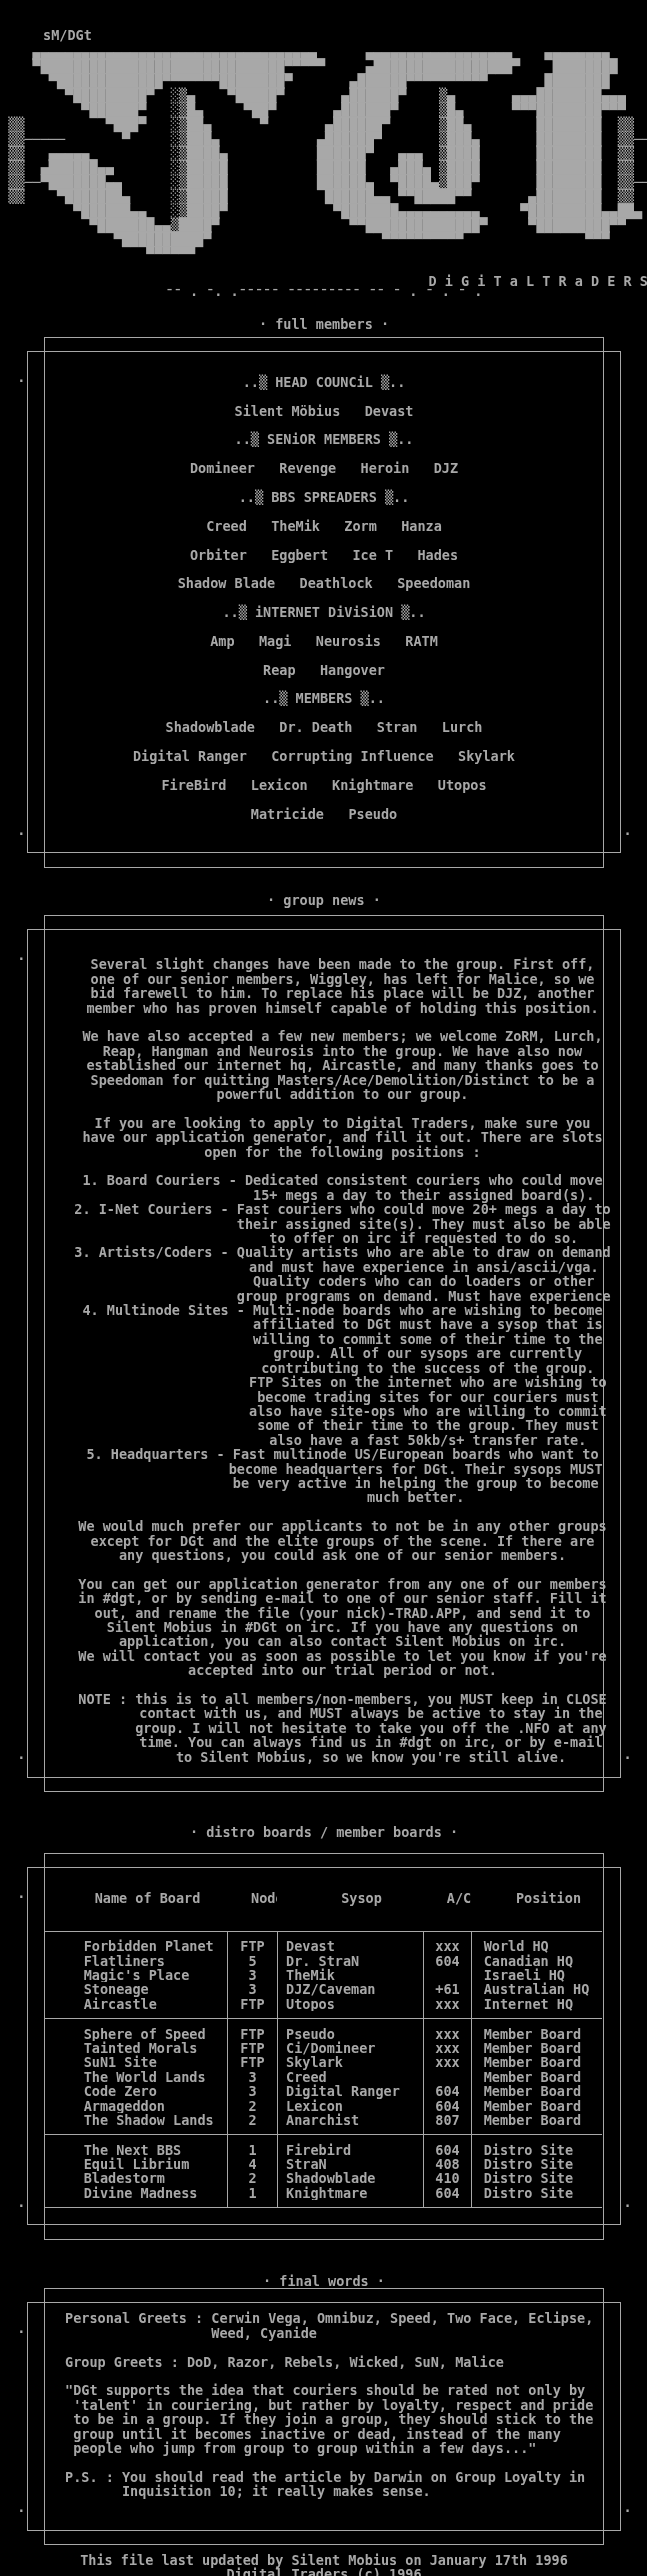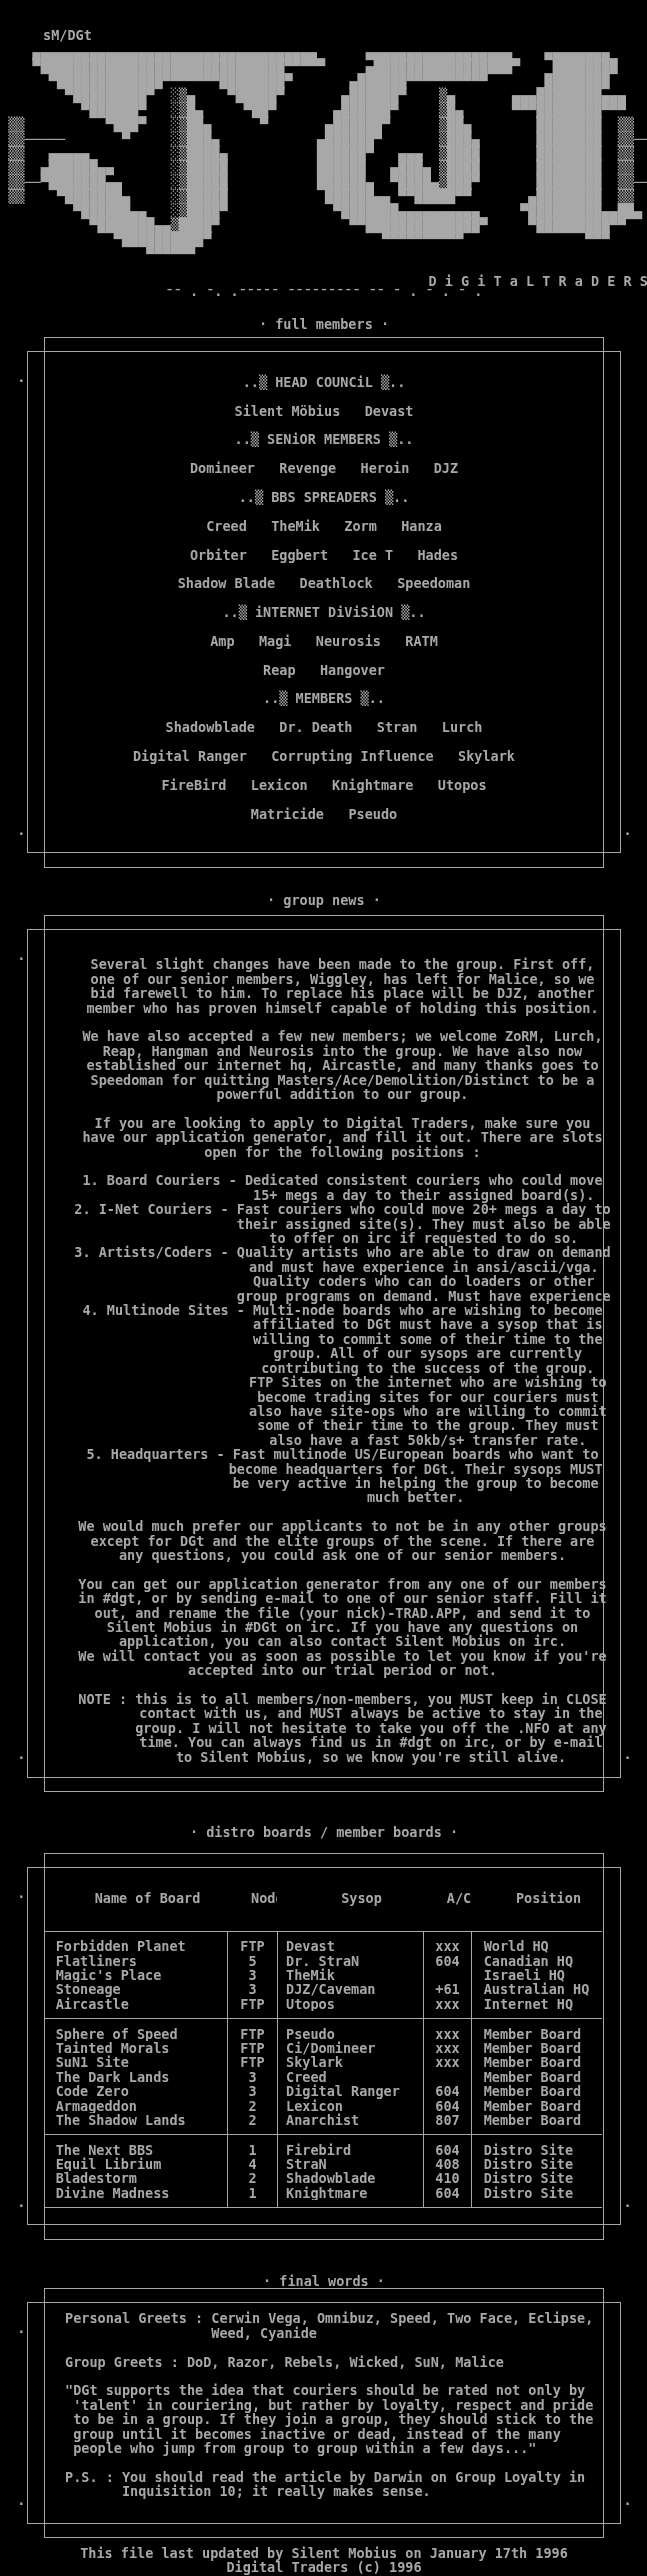"Forbidden Planet" .c0 { margin-left: none -> 28px }
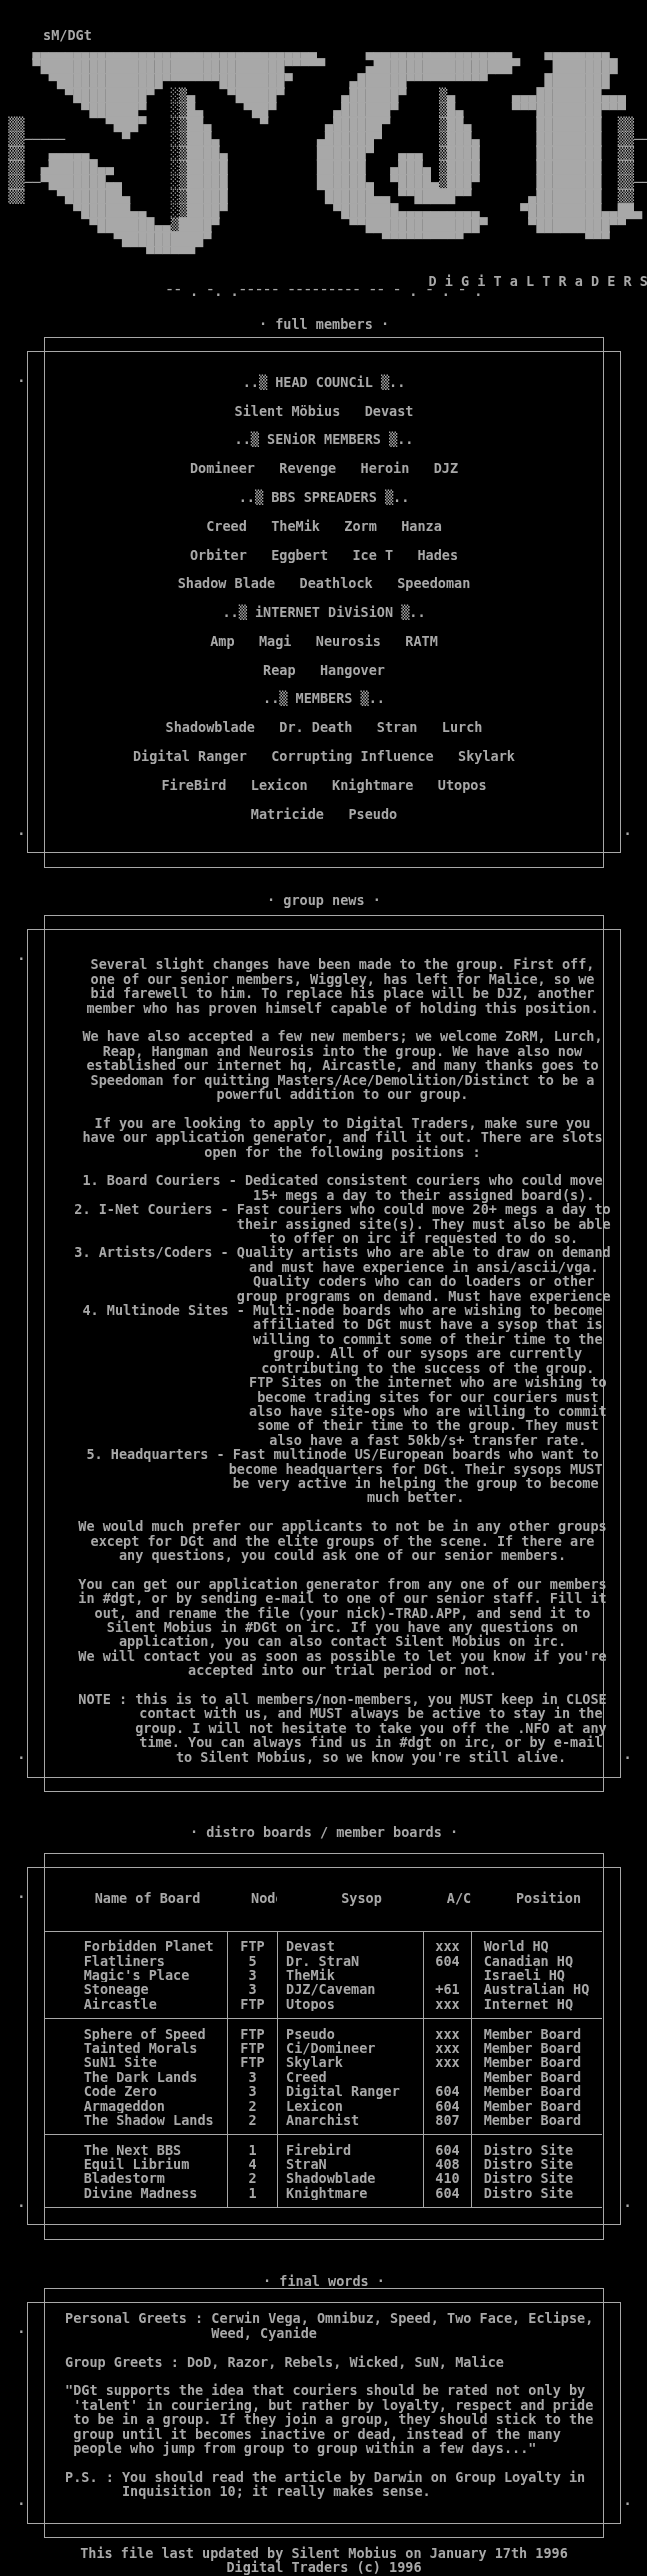"The Dark Lands" div.td { text: Dark -> World }
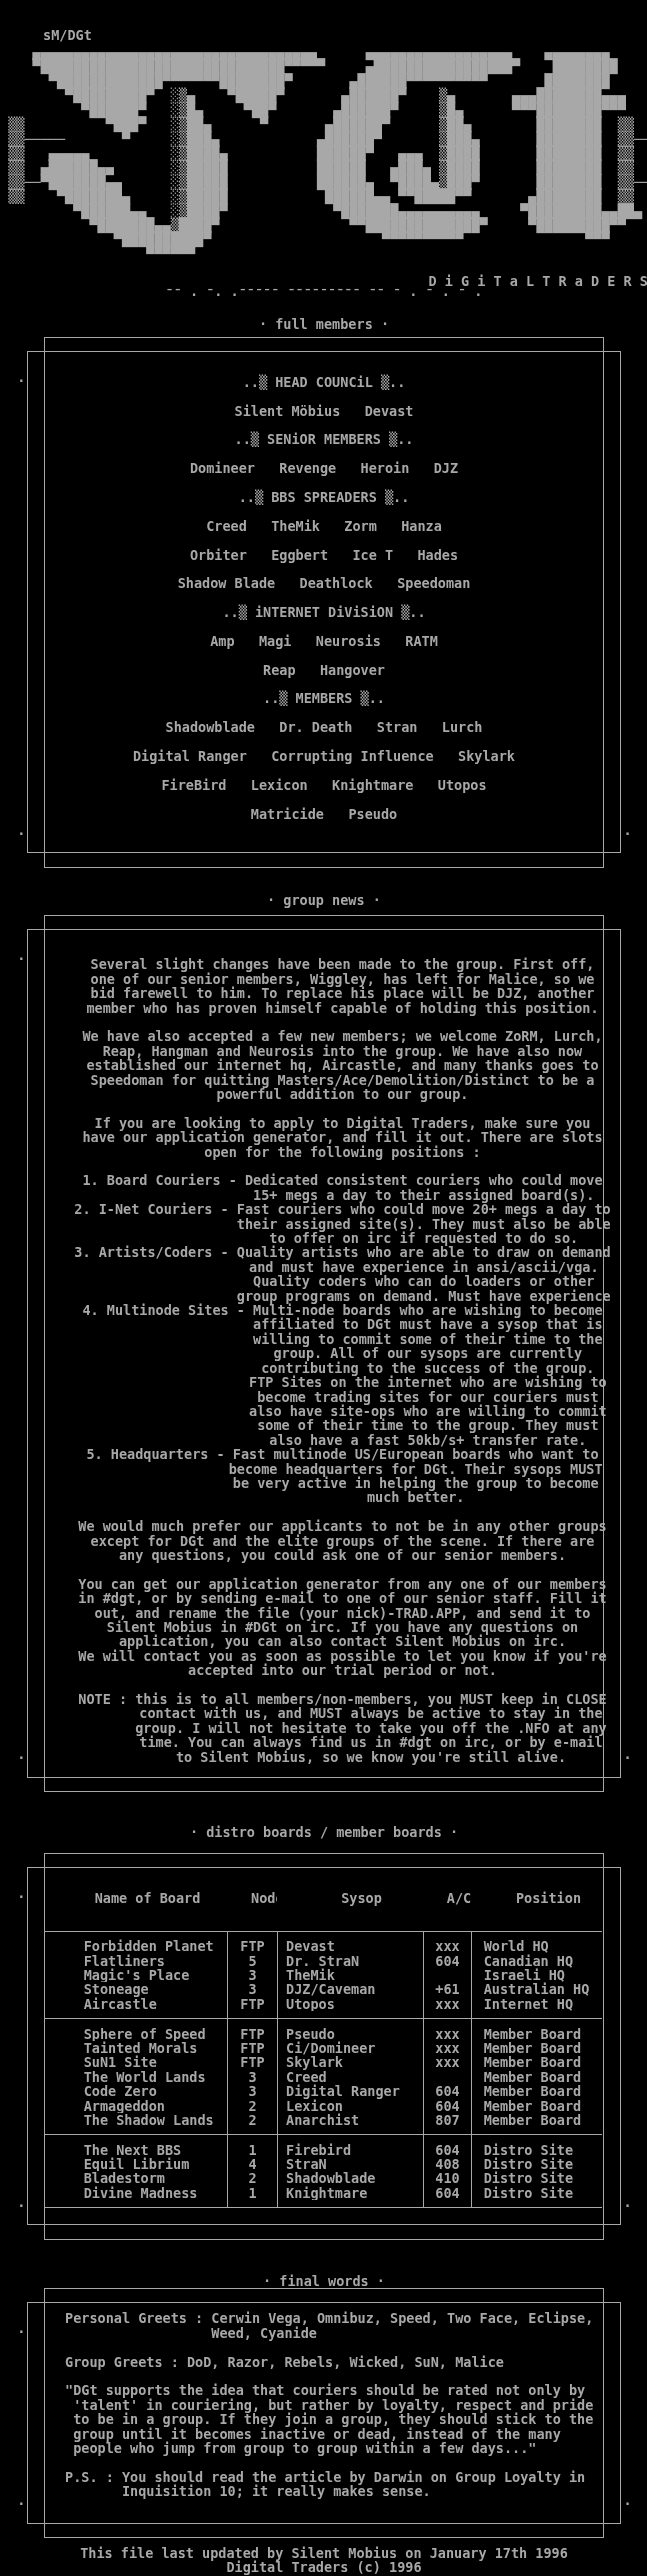"P.S. : You should read" .fw:last-child { margin-bottom: 4px -> 11px }
